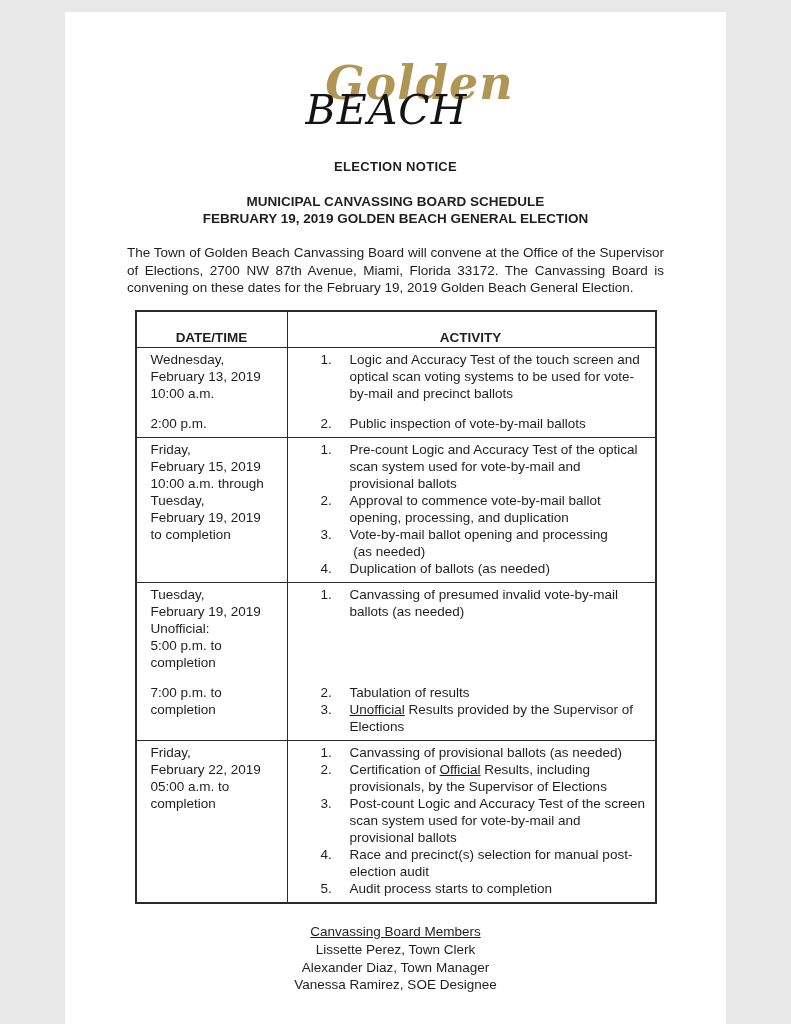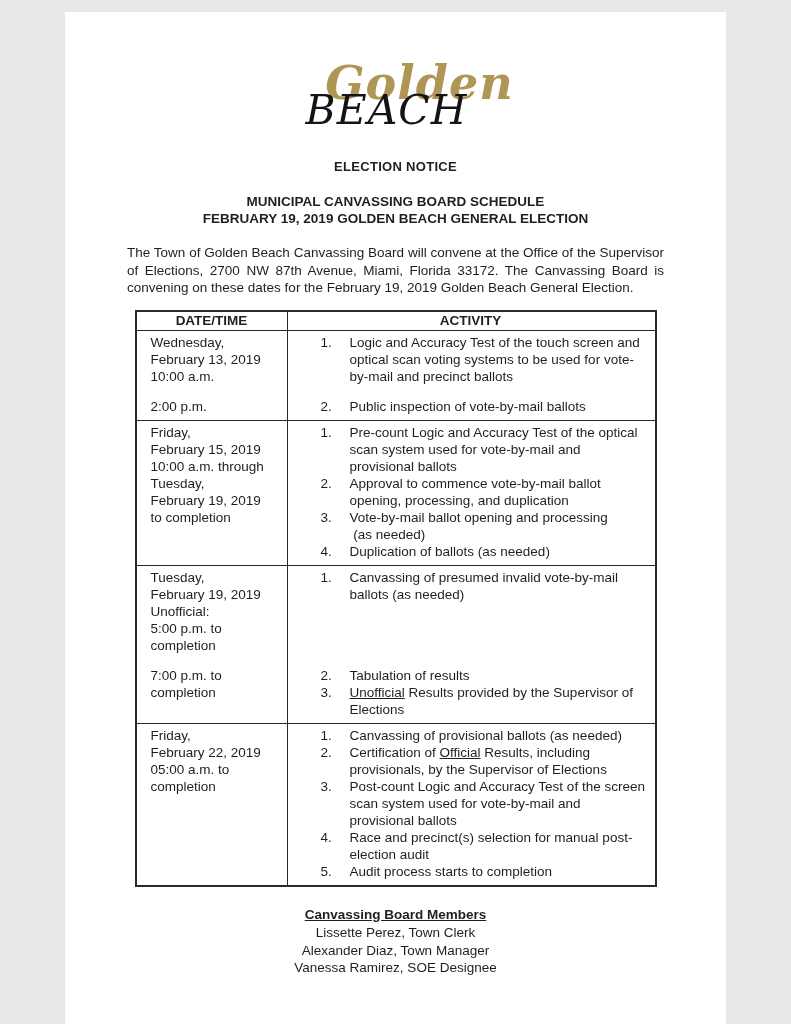"DATE/TIME" .th { padding: 1px 0 2px 0 -> 18px 0 2px 0 }
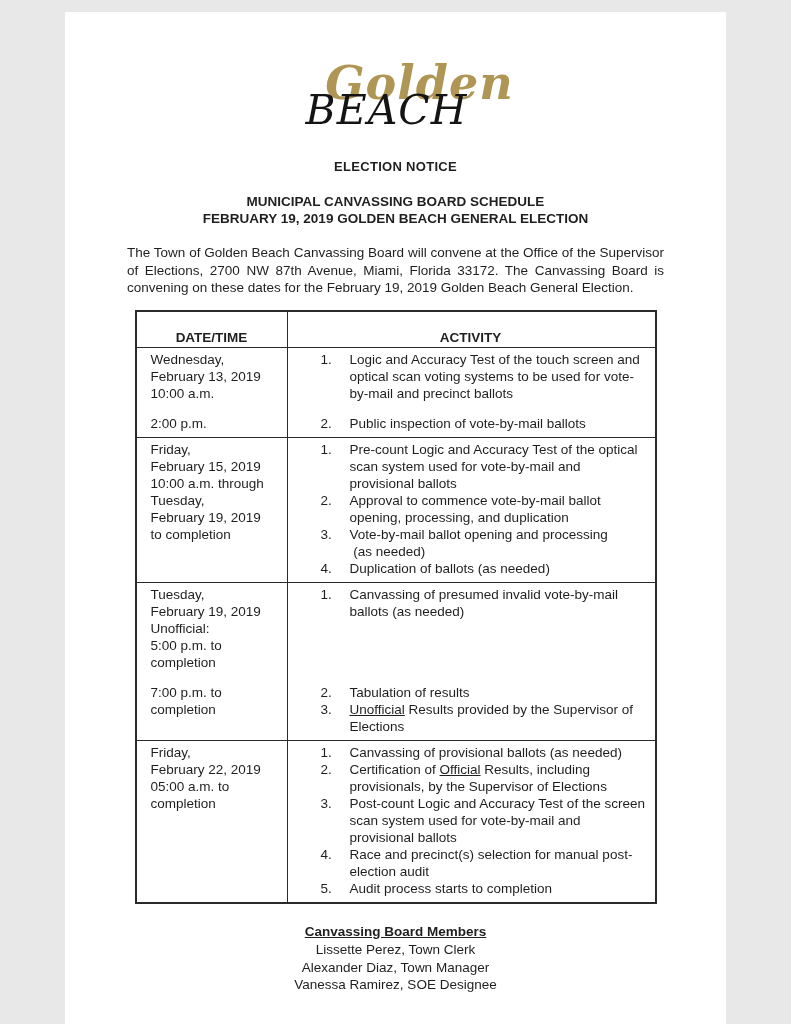"Canvassing Board Members" .footer-heading { font-weight: bold -> normal }
